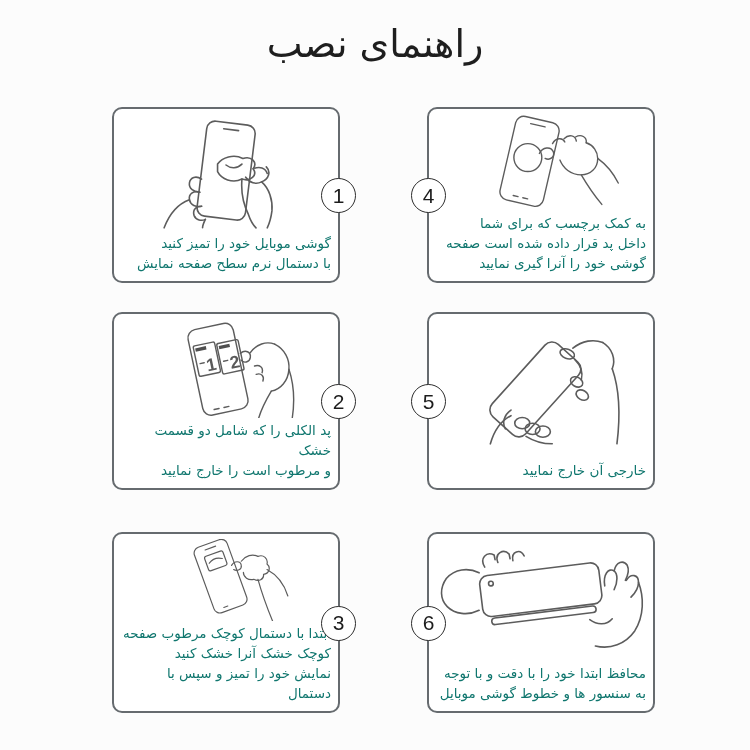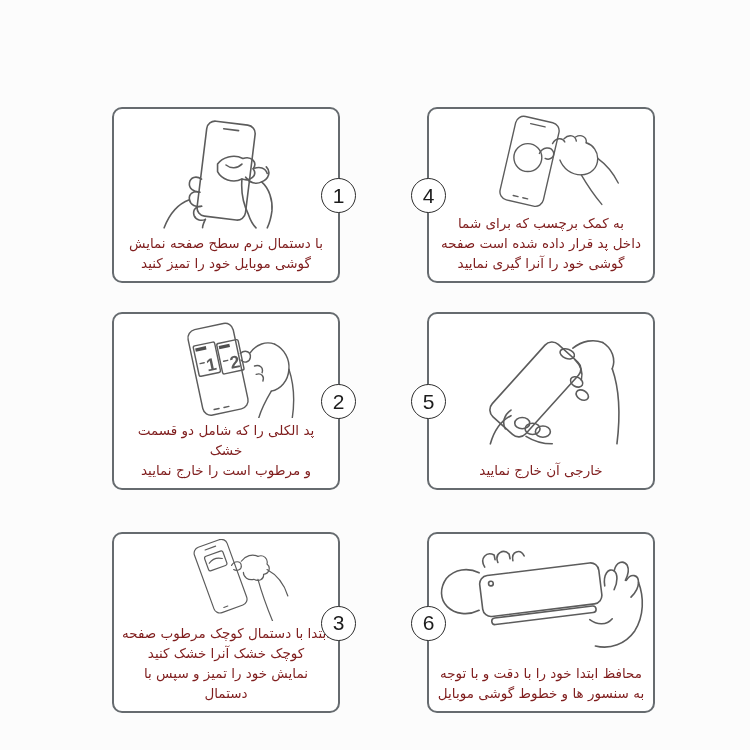"راهنمای نصب" h1.page-title { html: none -> <h1>راهنمای نصب</h1> }
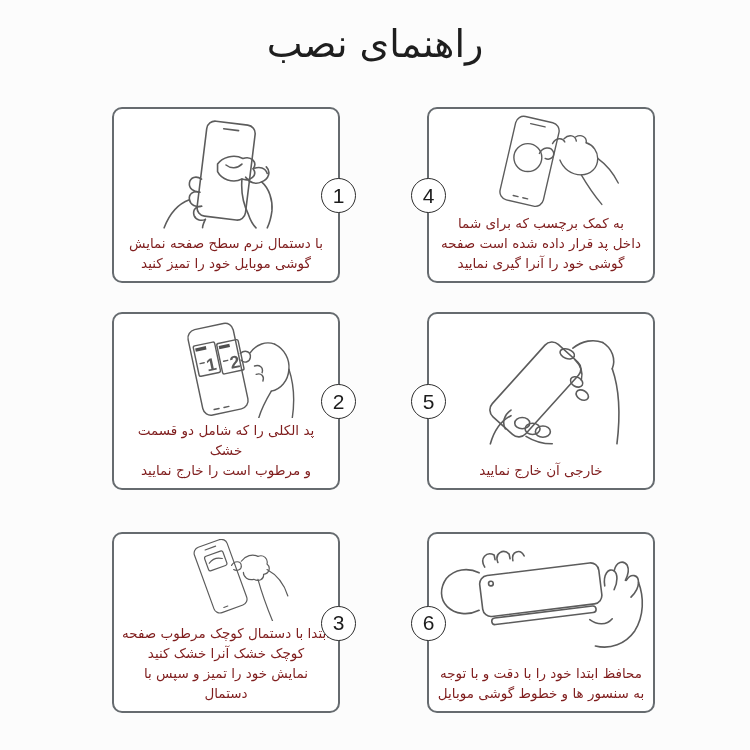"به کمک برچسب که برای" .caption { color: #7f1d1d -> #0f766e; text-align: center -> none }
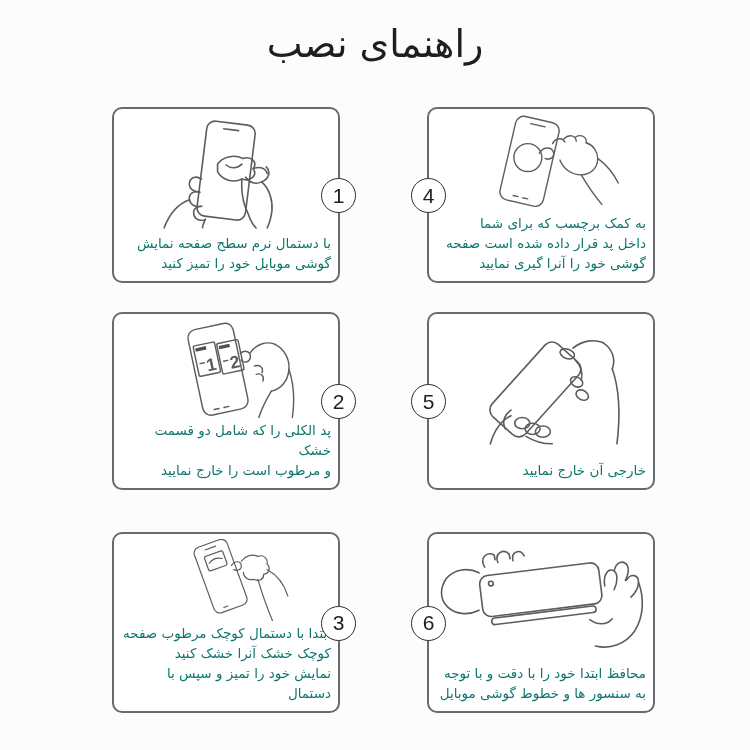"با دستمال نرم سطح صفحه" span { order: before "گوشی موبایل خود را تمیز" -> after "گوشی موبایل خود را تمیز" }
